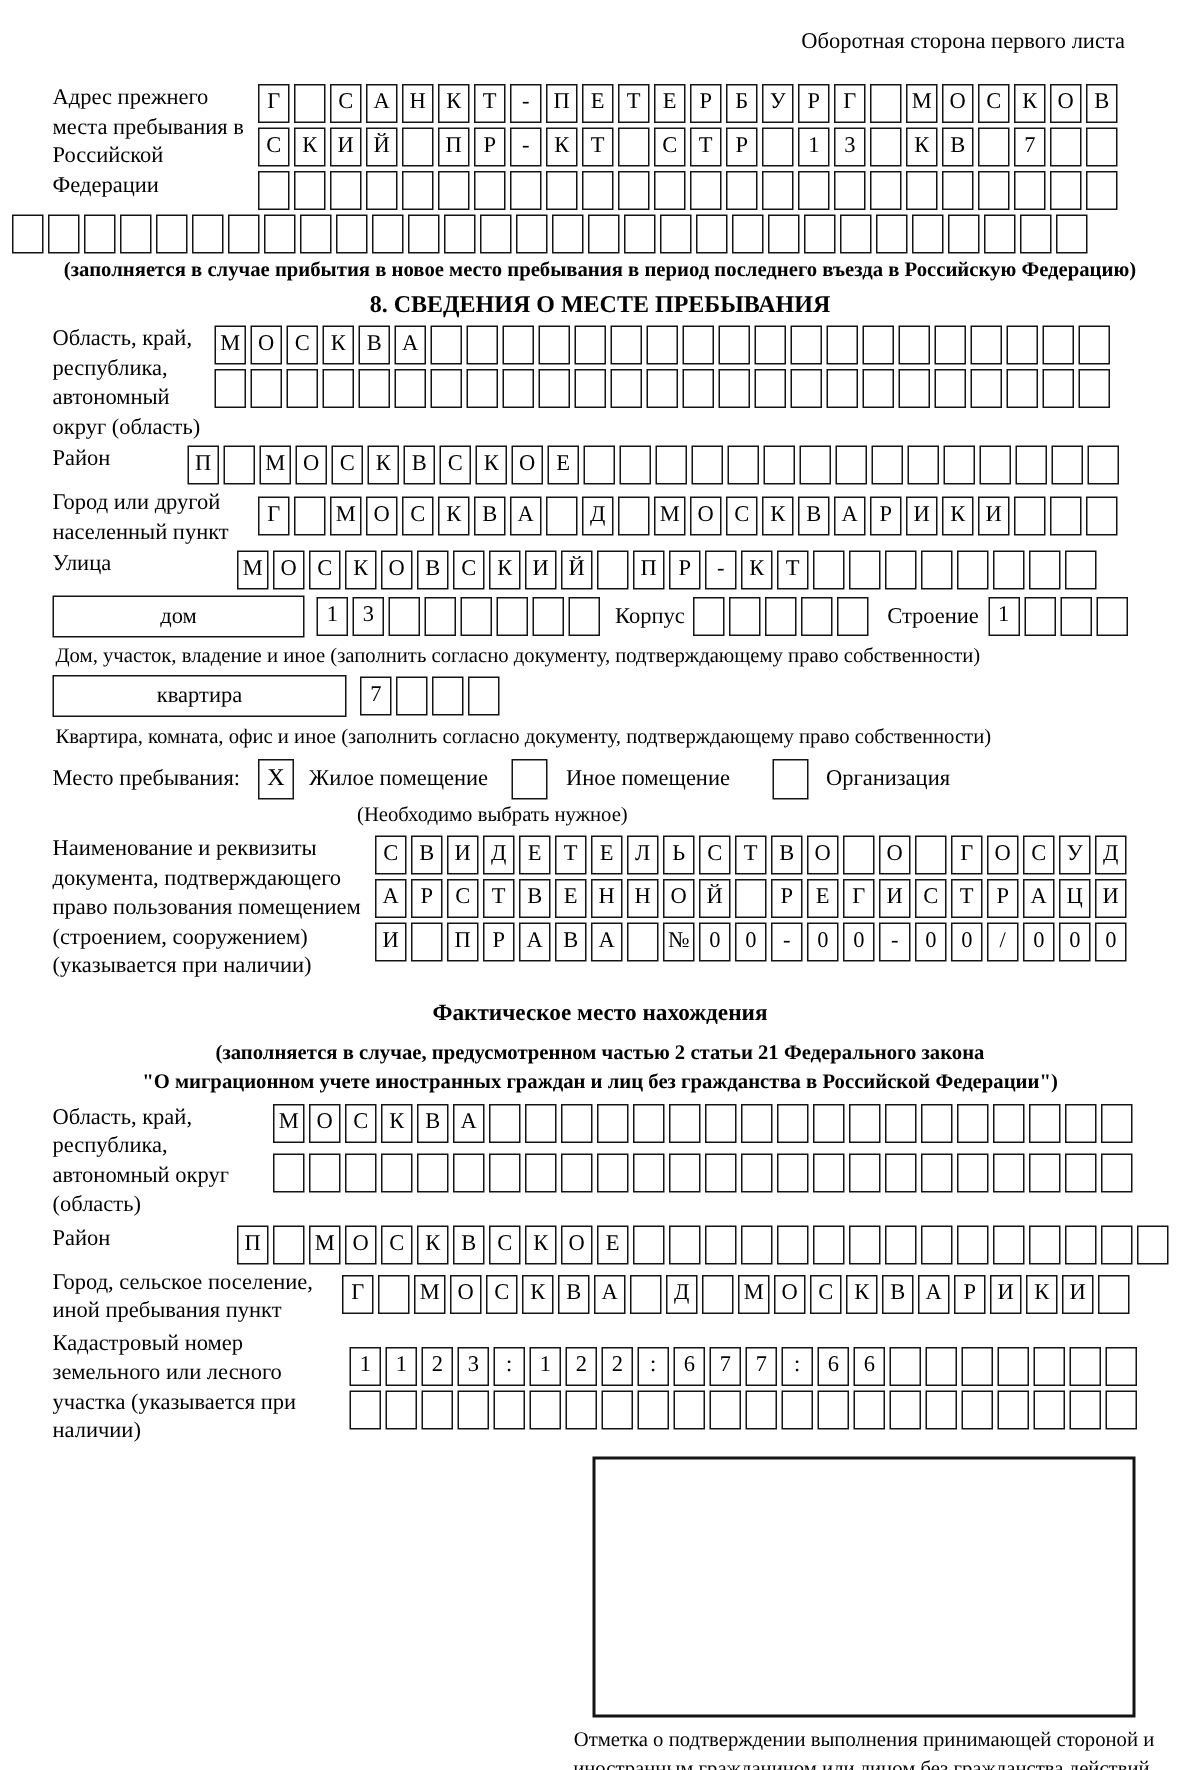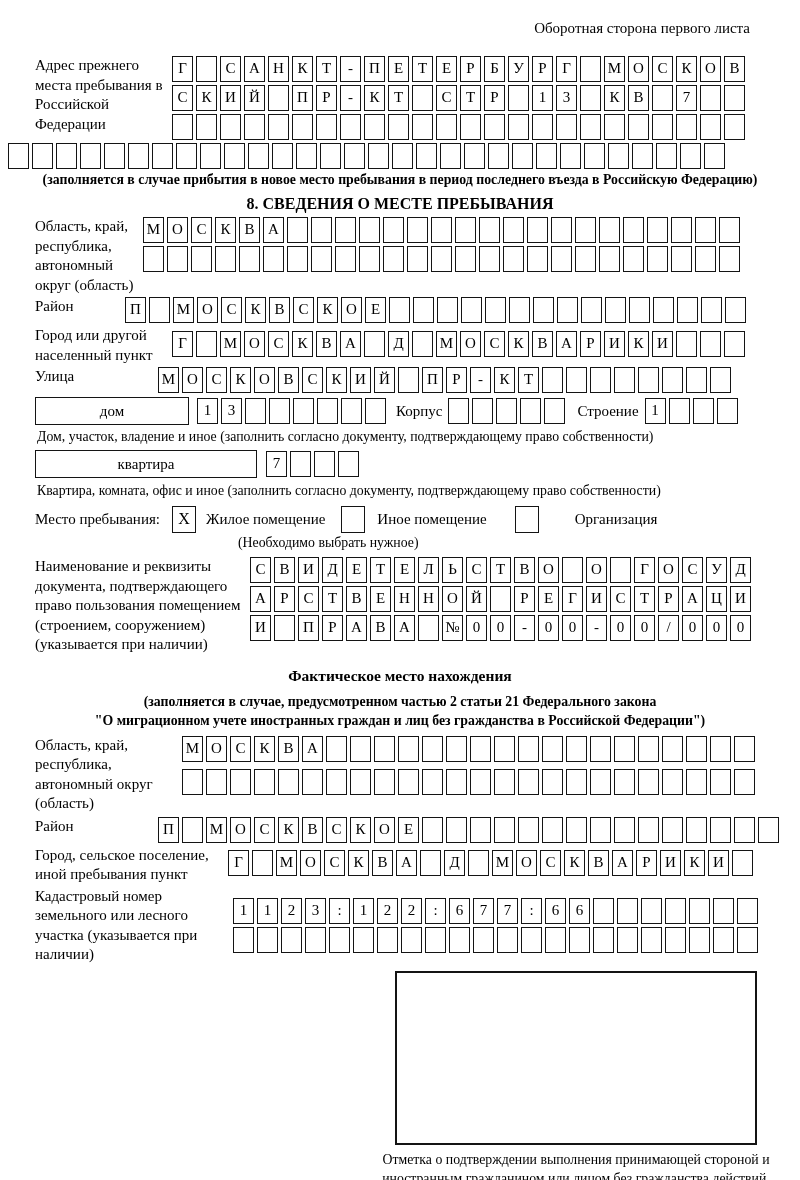"дом" div.widebox { width: 154px -> 168px }
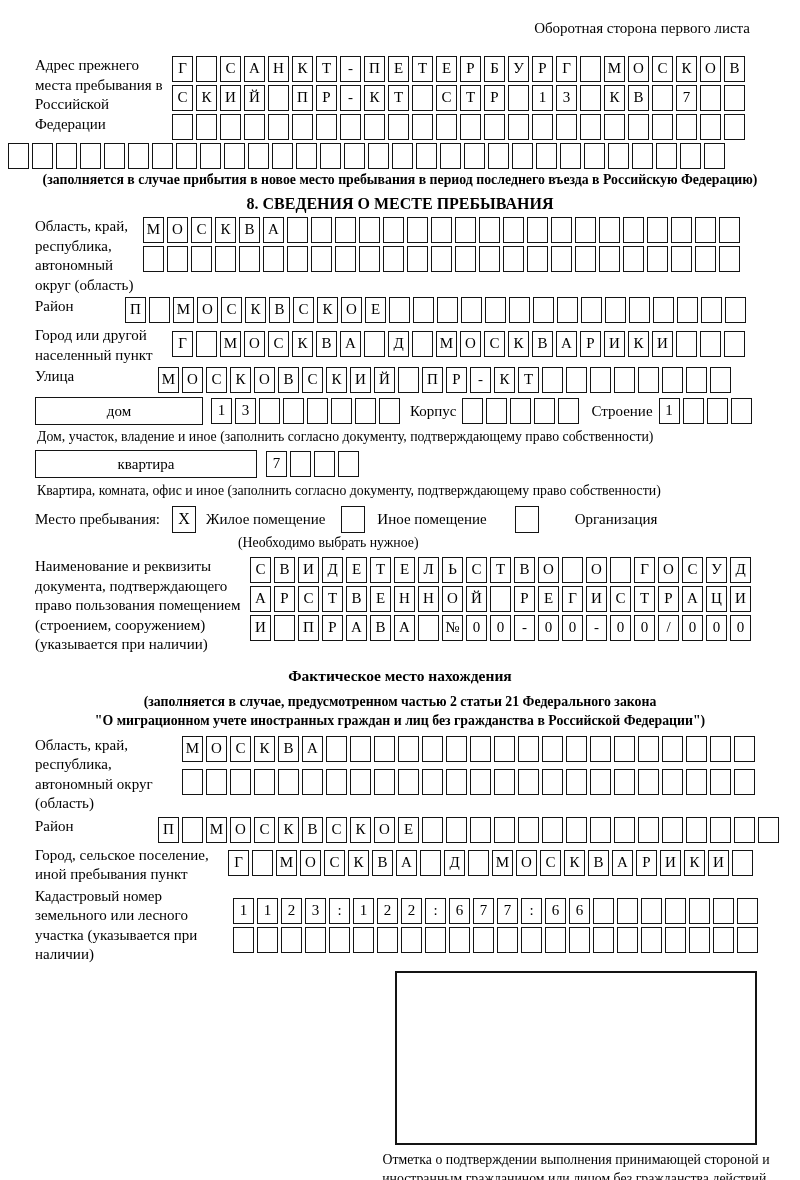"квартира" div.widebox { width: 222px -> 196px }
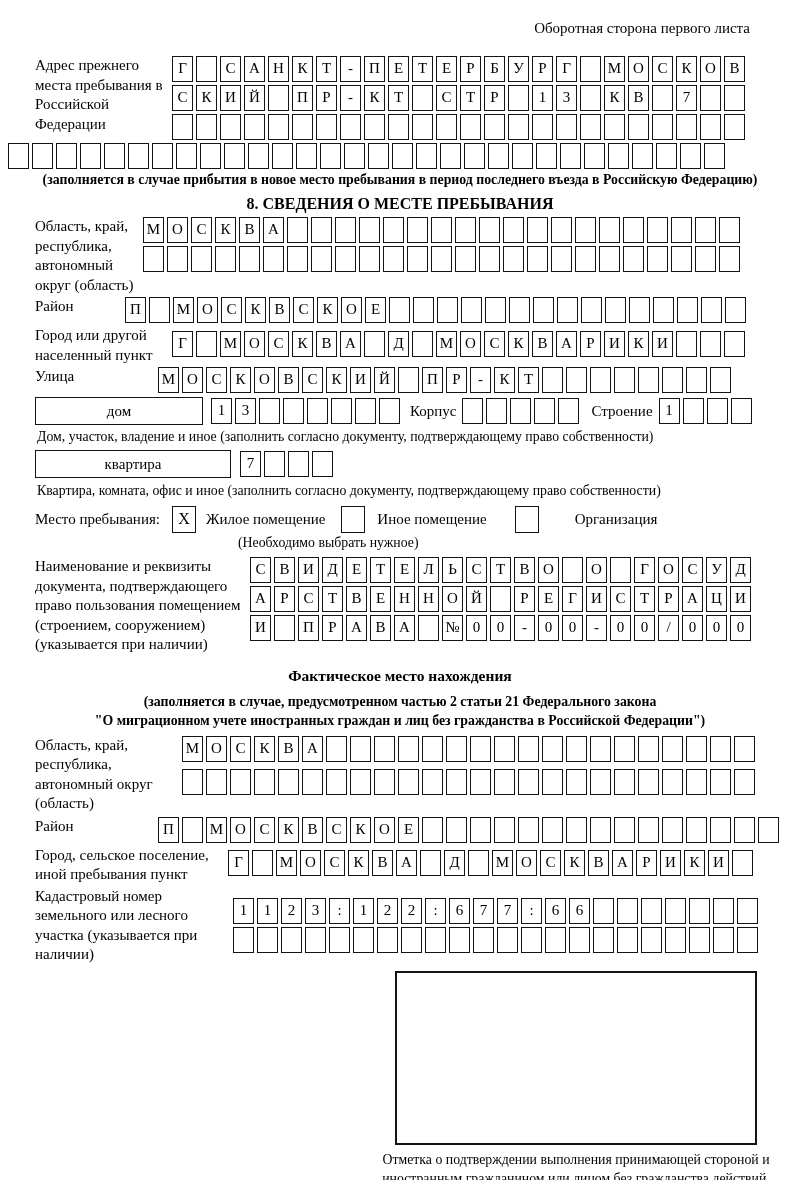"Организация" span.lbl { margin-left: 36px -> 12px }
